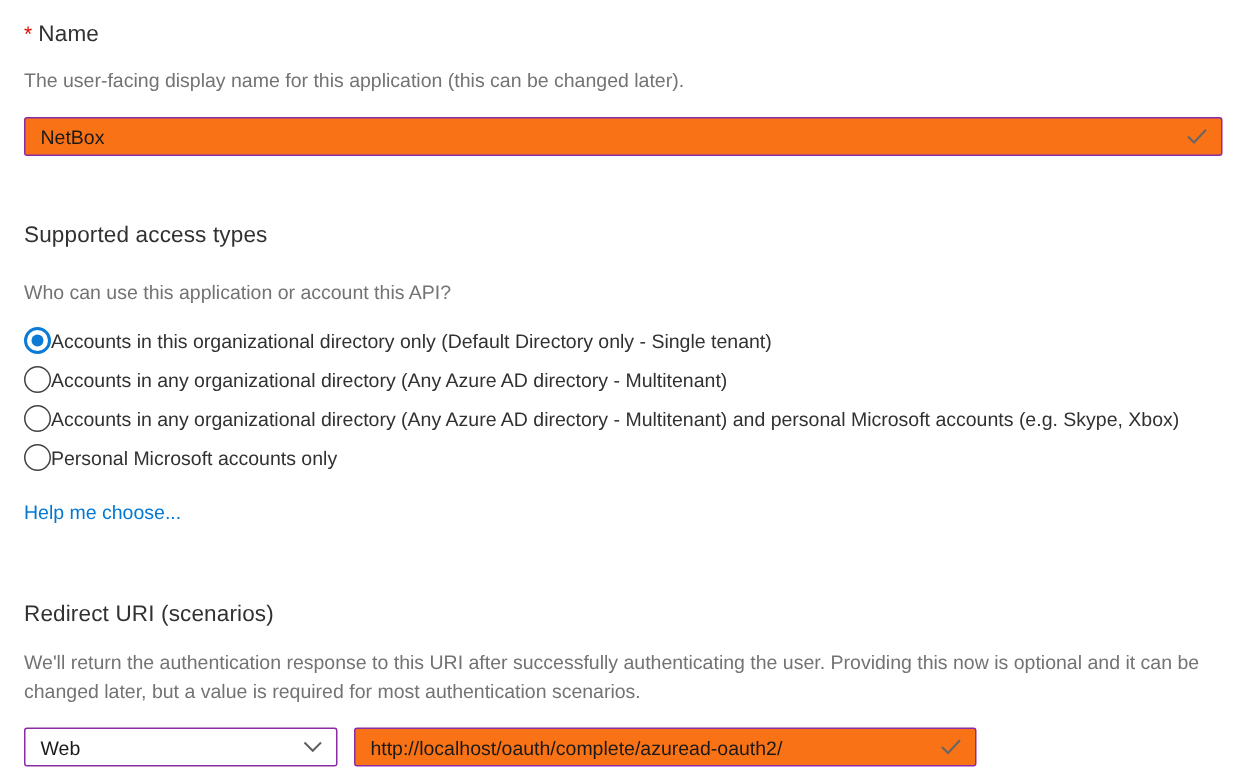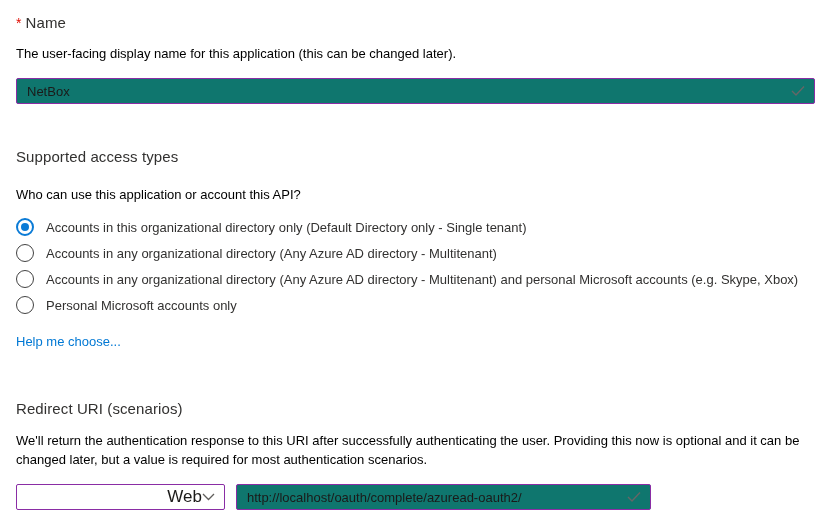"The user-facing display name for" .body-text { color: #000000 -> #737373 }
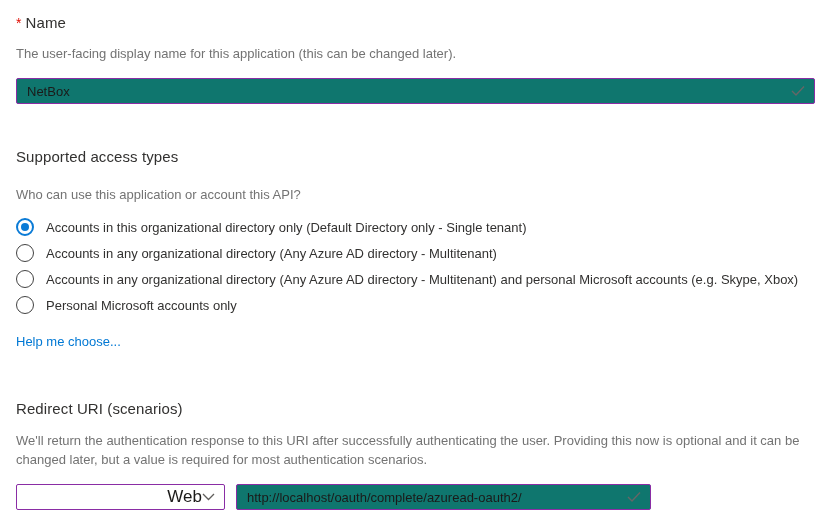"NetBox" .field-box { background: #0f766e -> #f97316 }
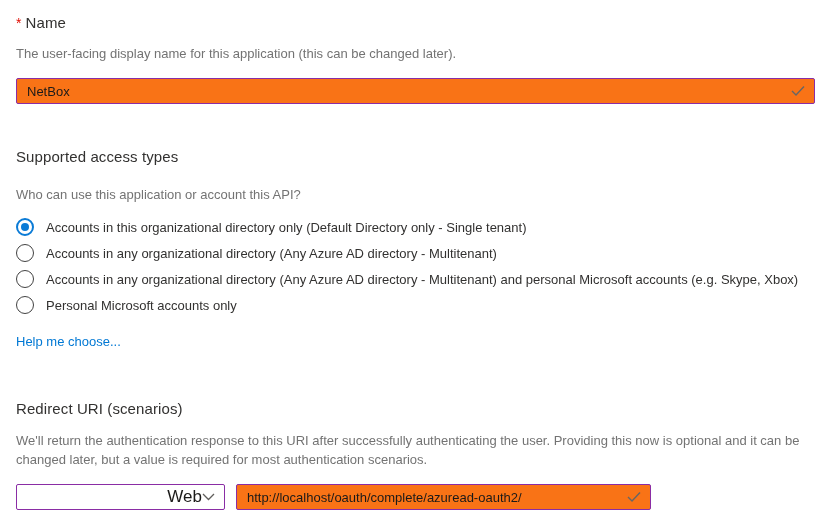"Accounts in this organizational" .radio-label { margin-left: 12px -> none }
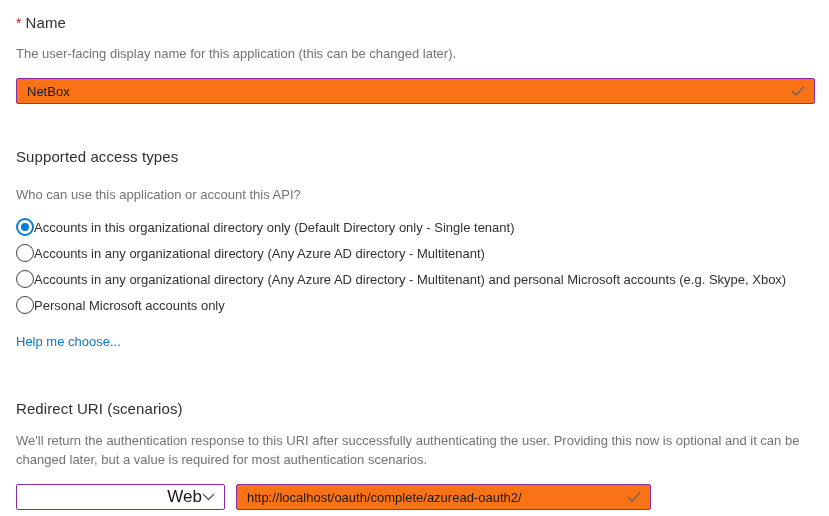"Web" .platform-select { font-size: 17px -> 13px; justify-content: flex-end -> space-between }
